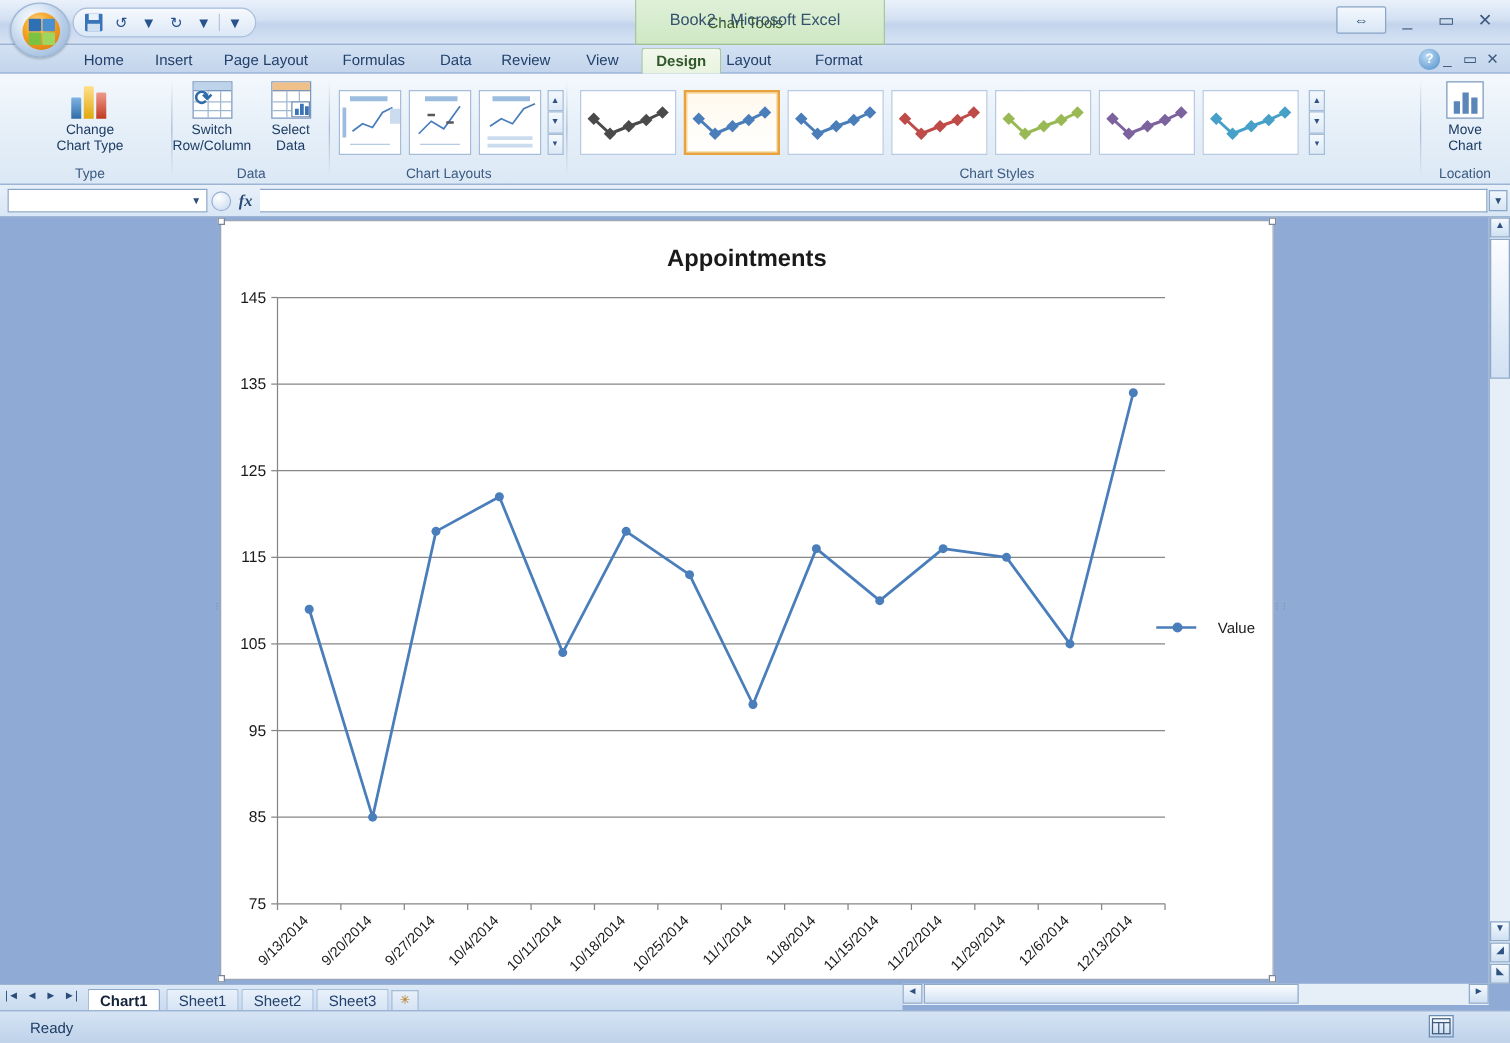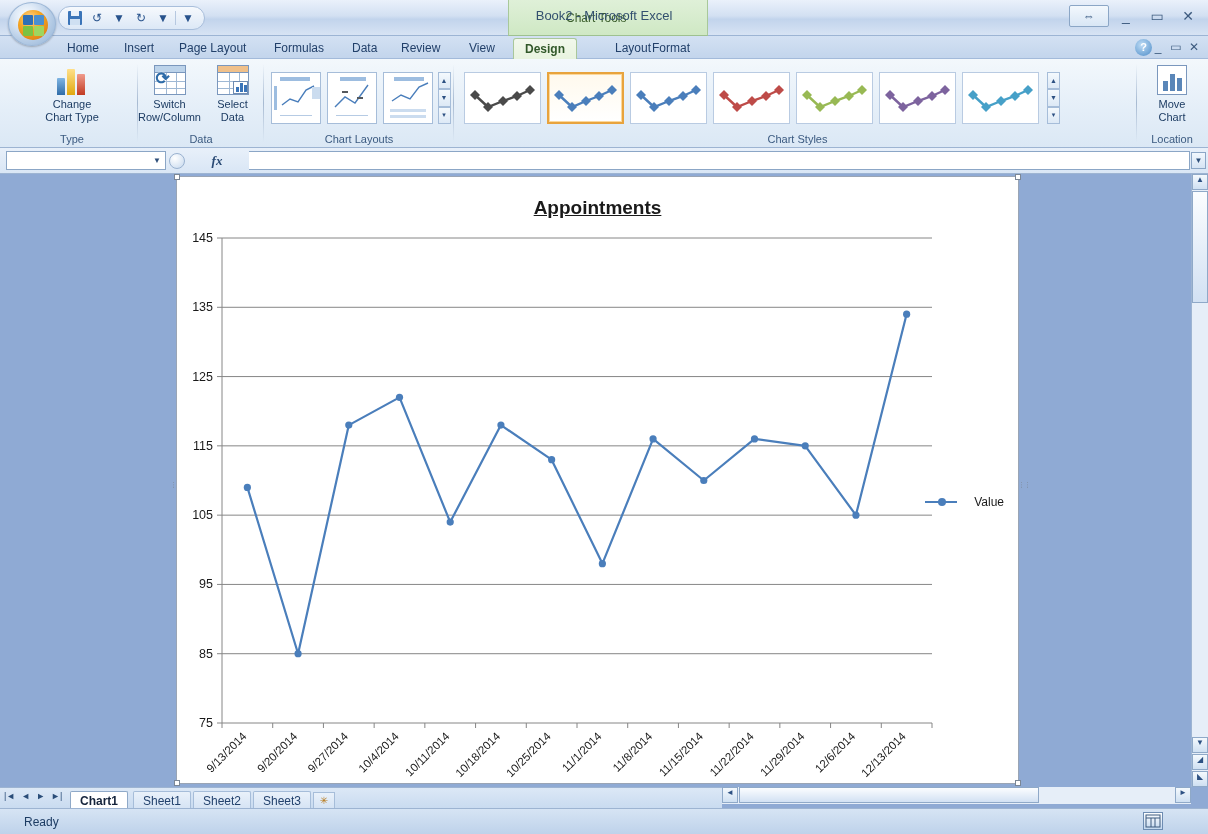"Layout" div.tab { left: 604px -> 570px }
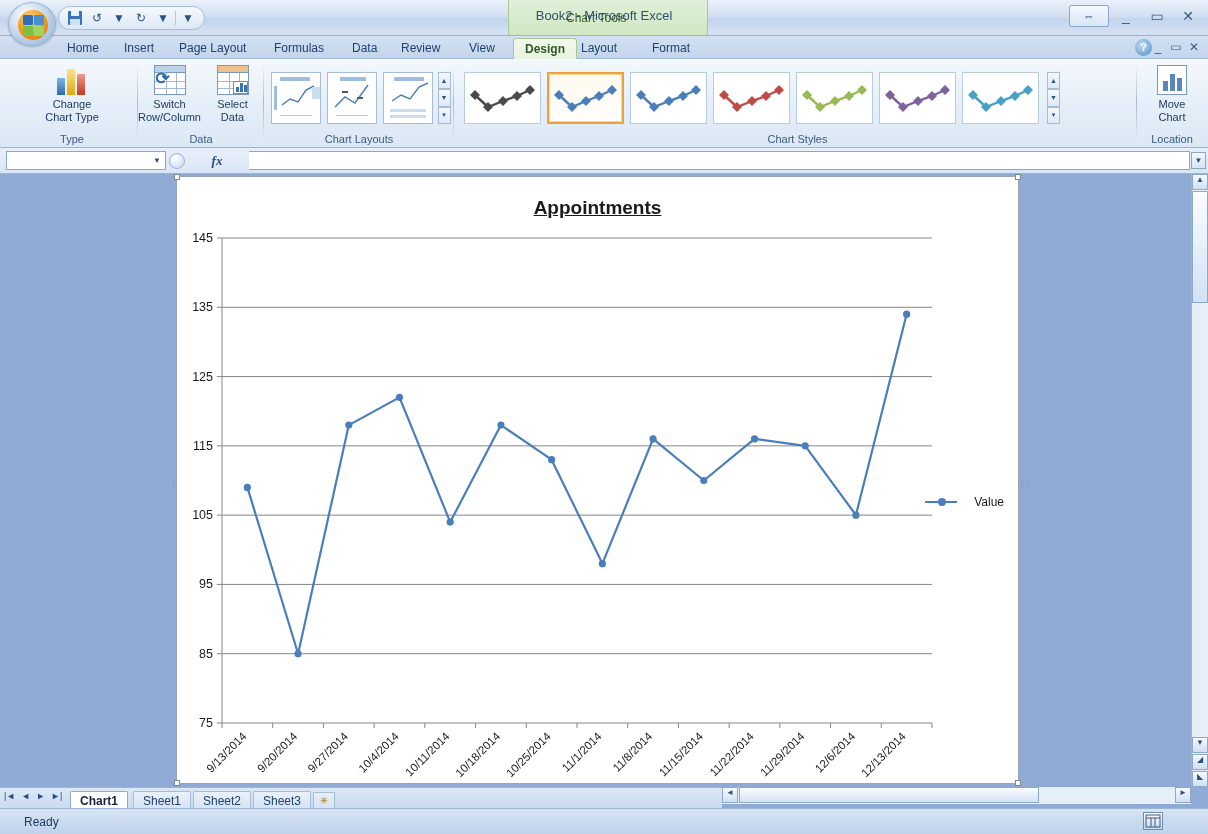"fx" .fx-lbl { width: 64px -> 23px }
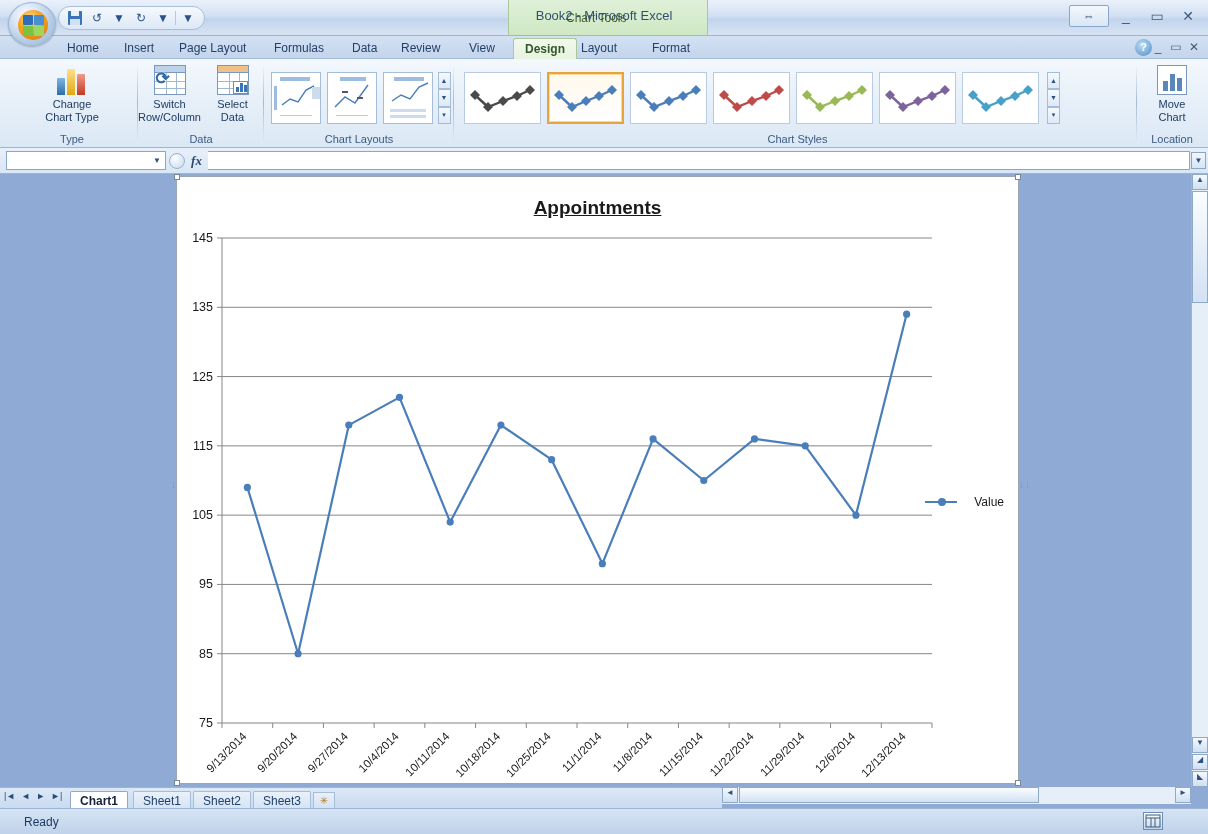"Appointments" .charttitle { text-decoration: underline -> none }
